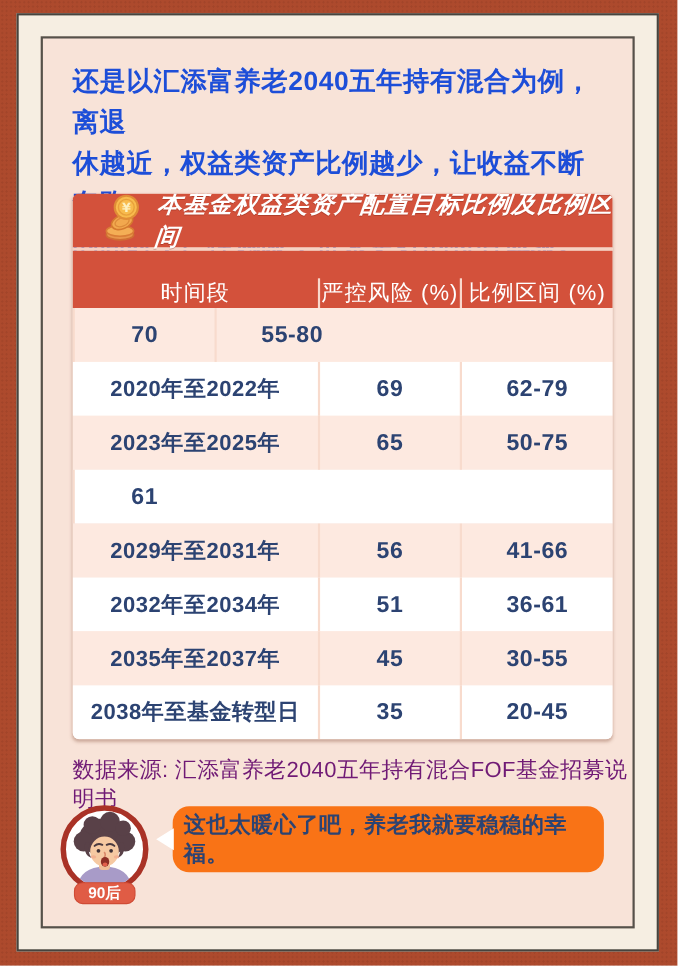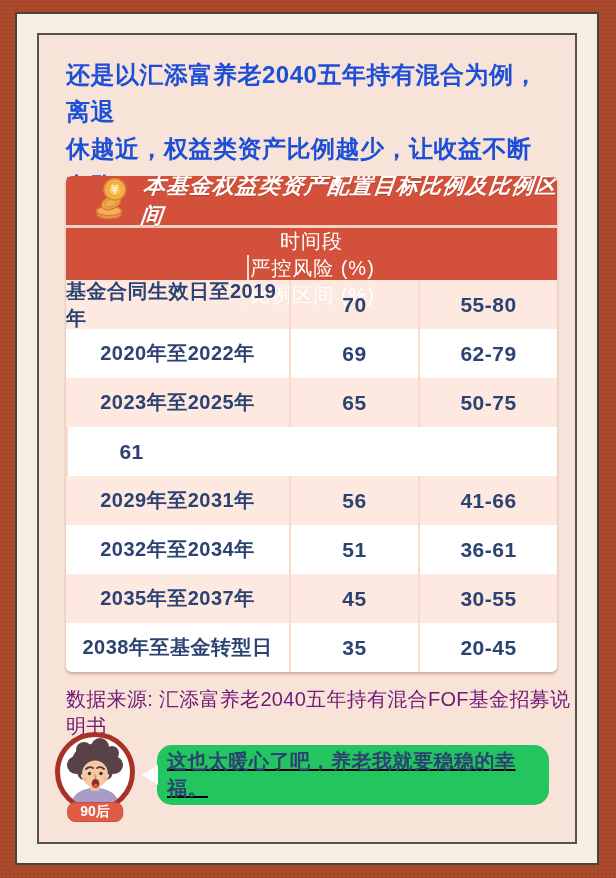"时间段" .thead { align-items: center -> flex-end; flex-direction: column -> none }
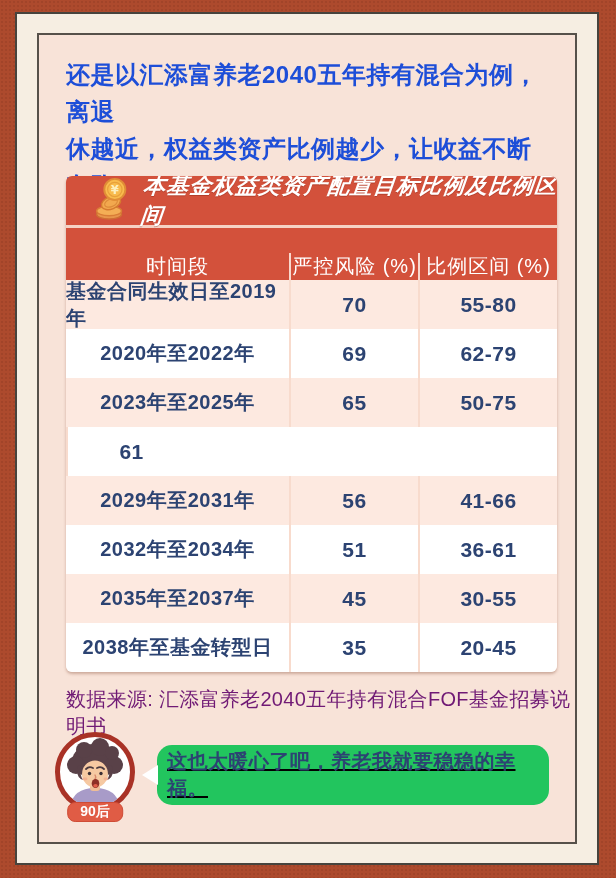"基金合同生效日至2019年" div.cell { html: <div>基金合同生效日至2019年</div> -> none }
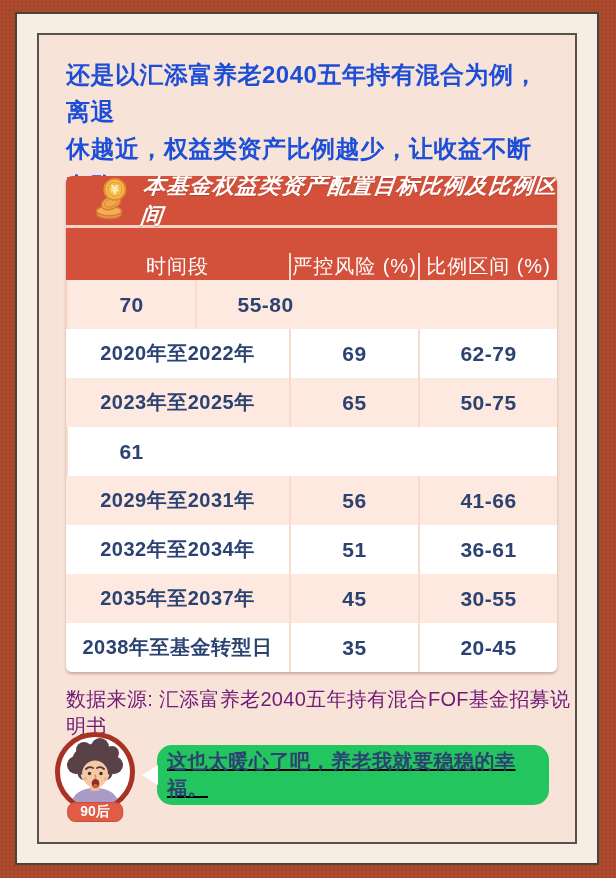"这也太暖心了吧，养老我就要稳稳的幸福。" .bubble { background: #22c55e -> #f97316; margin-top: 13px -> 1px; text-decoration: underline -> none }
